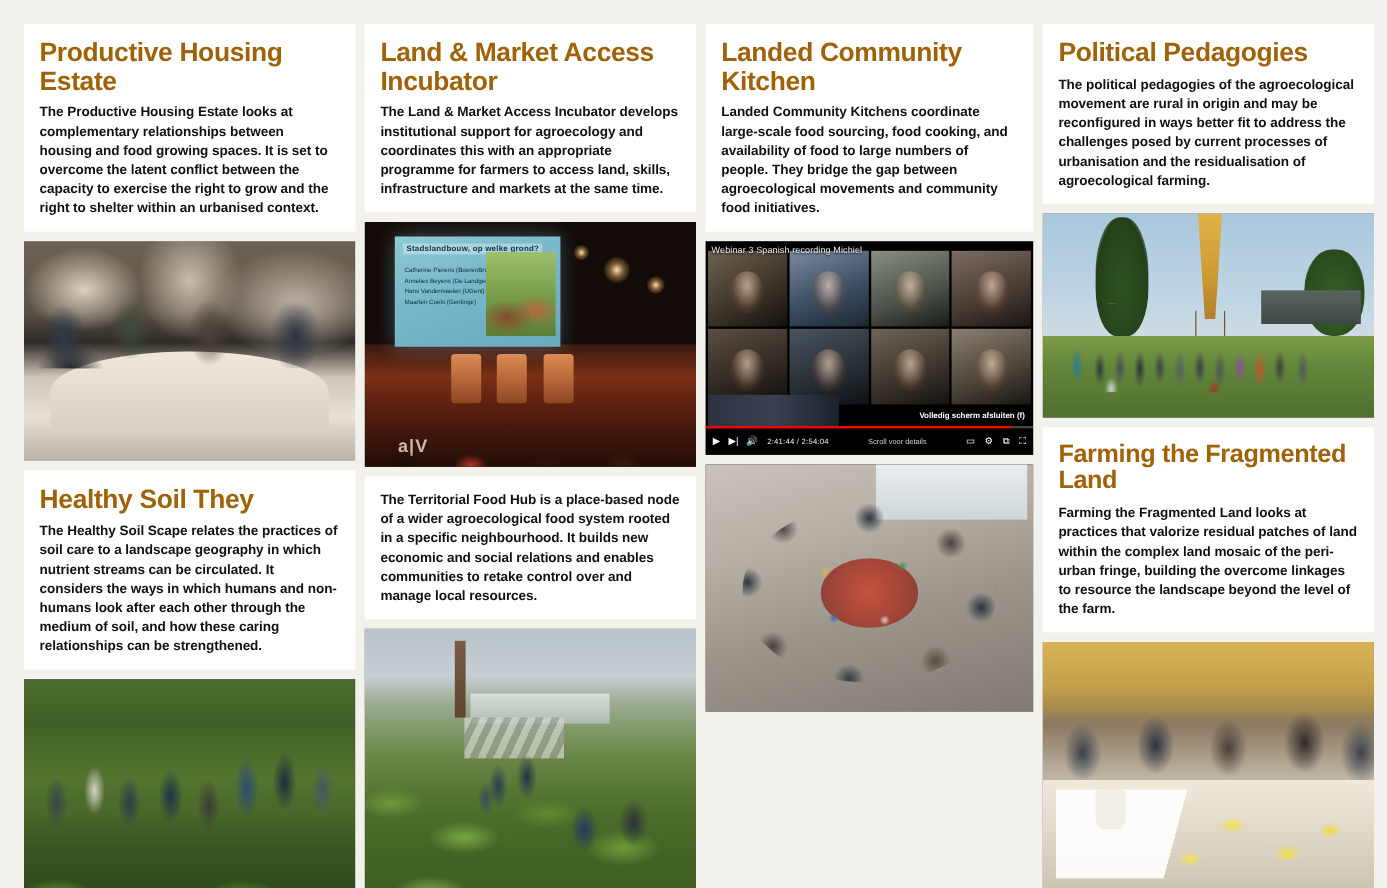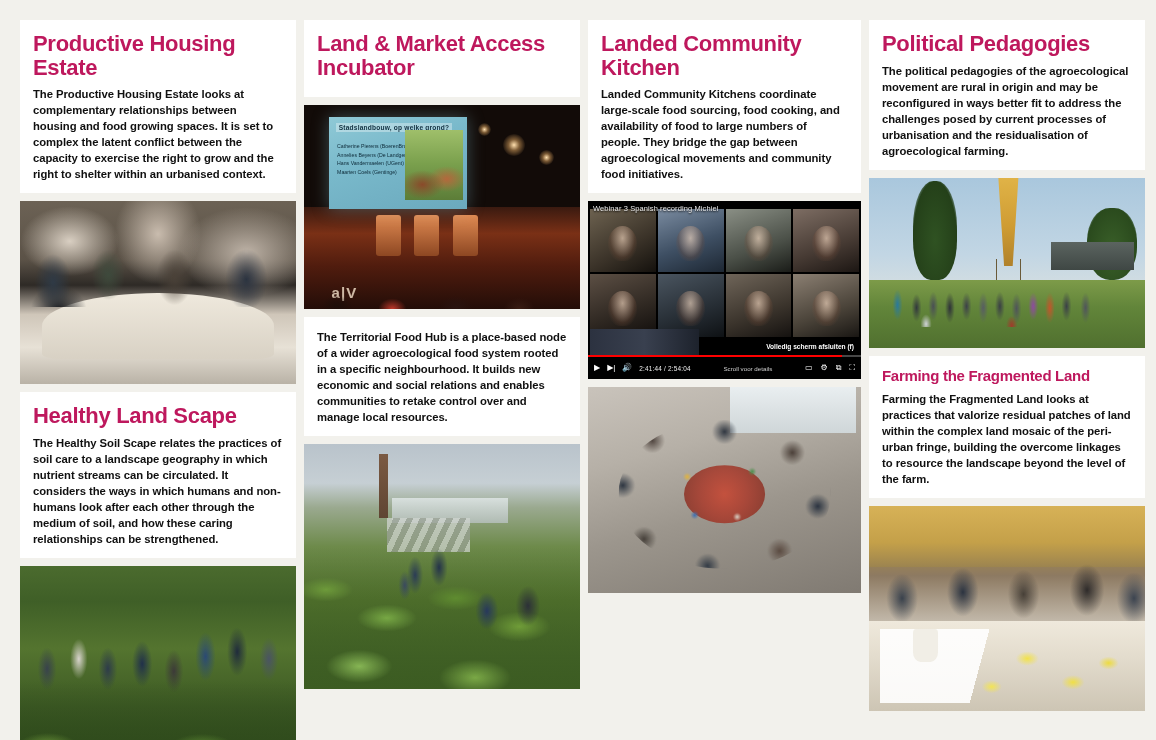"Productive Housing Estate" .card h2 { color: #be185d -> #a16207 }
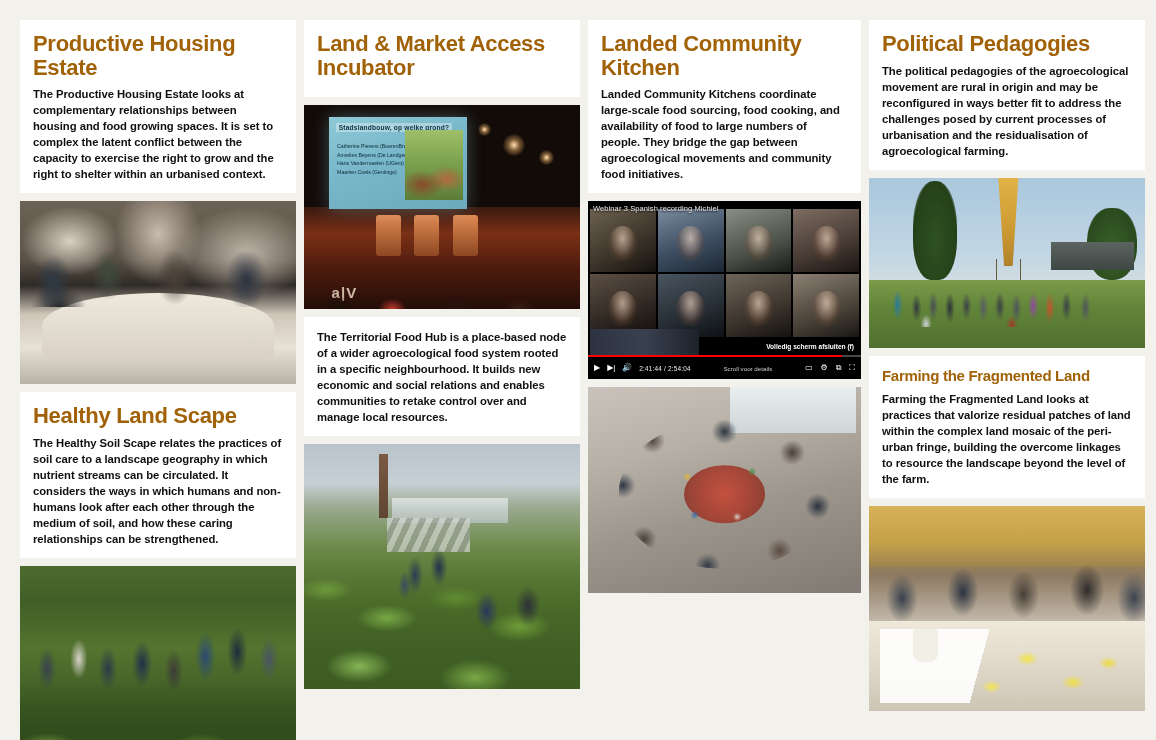"The Productive Housing Estate looks" p { text: complex -> overcome }
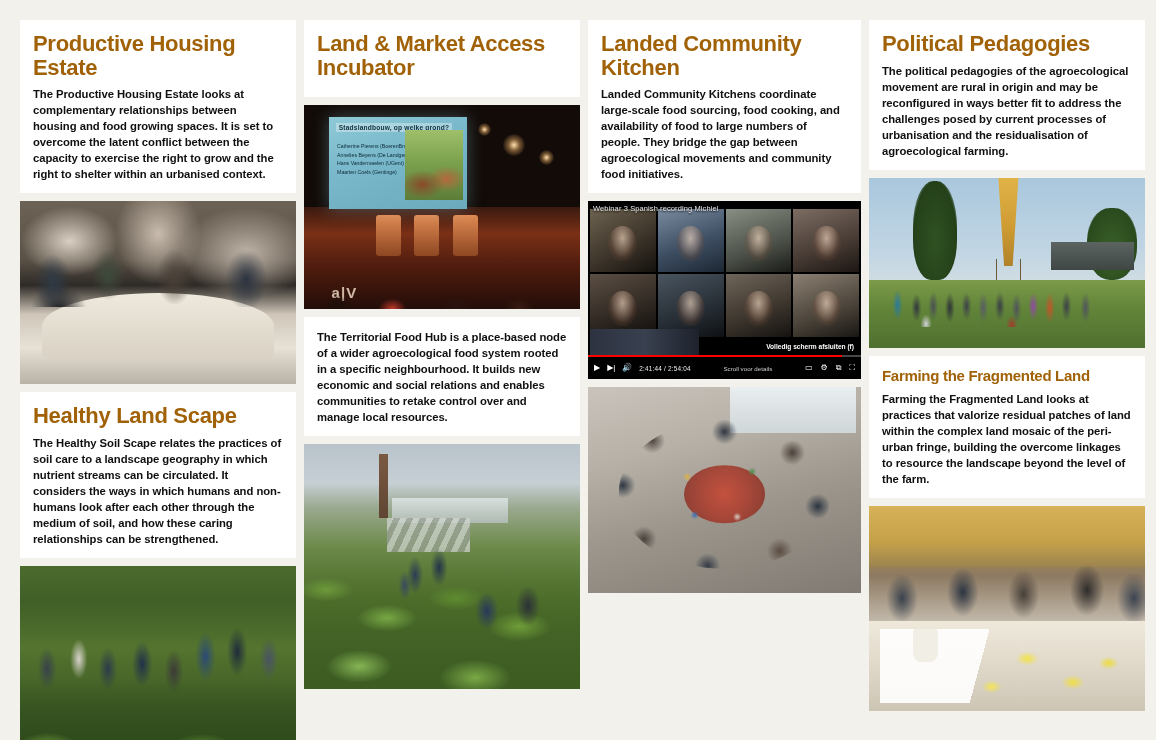"The Land & Market Access" p { html: none -> <p>The Land &amp; Market Access Incubator develops institutional support for agroecology and coordinates this with an appropriate programme for farmers to access land, skills, infrastructure and markets at the same time.</p> }
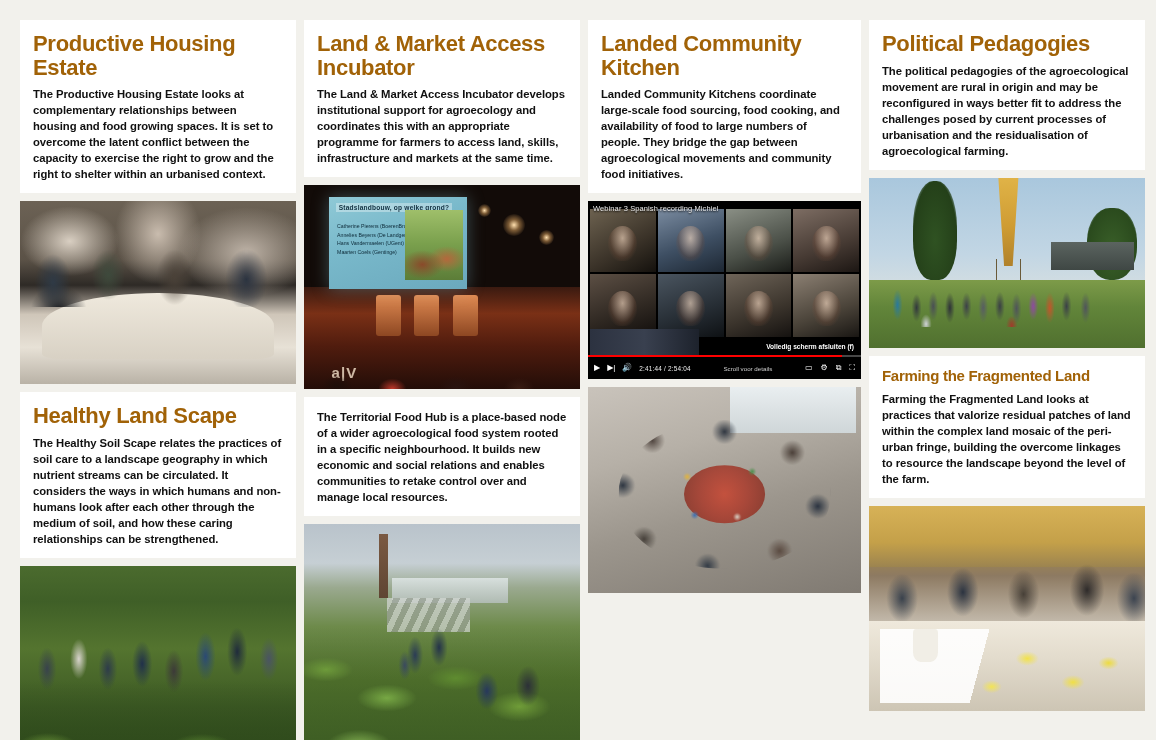"Farming the Fragmented Land" .card h2.small { font-size: 15px -> 21px }
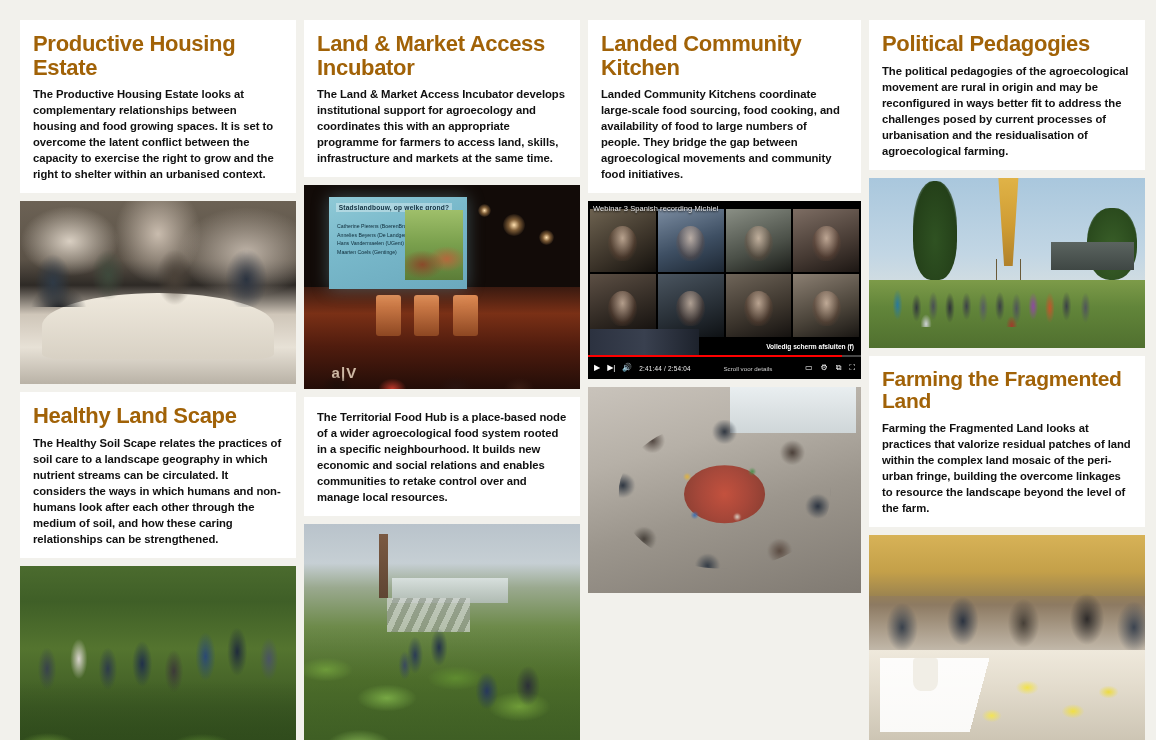"Healthy Land Scape" h2 { text: Land Scape -> Soil They }
